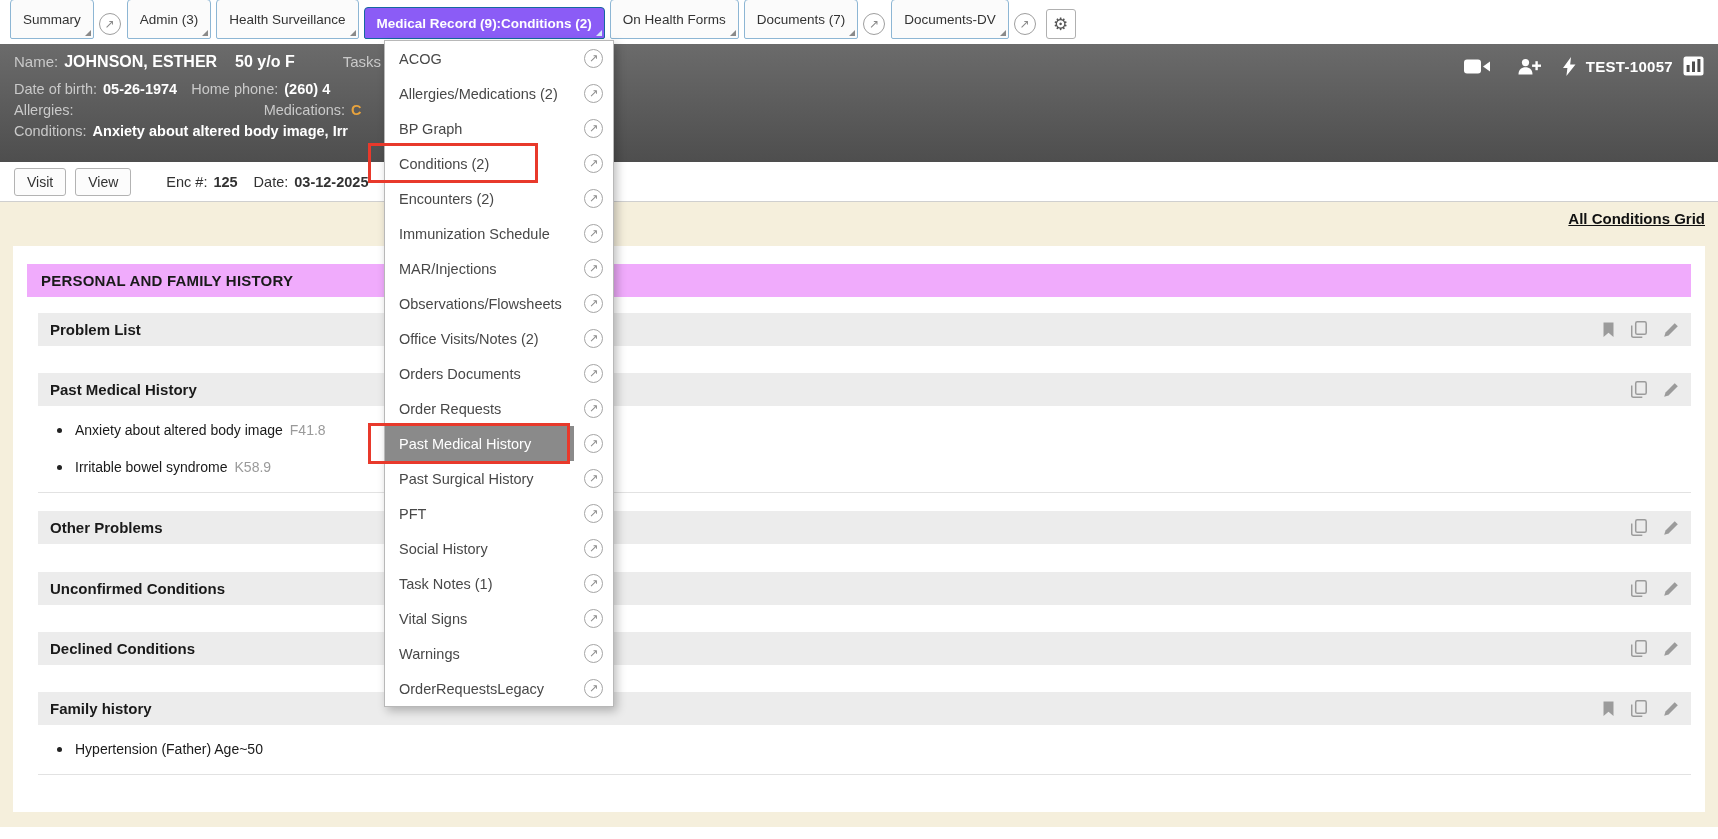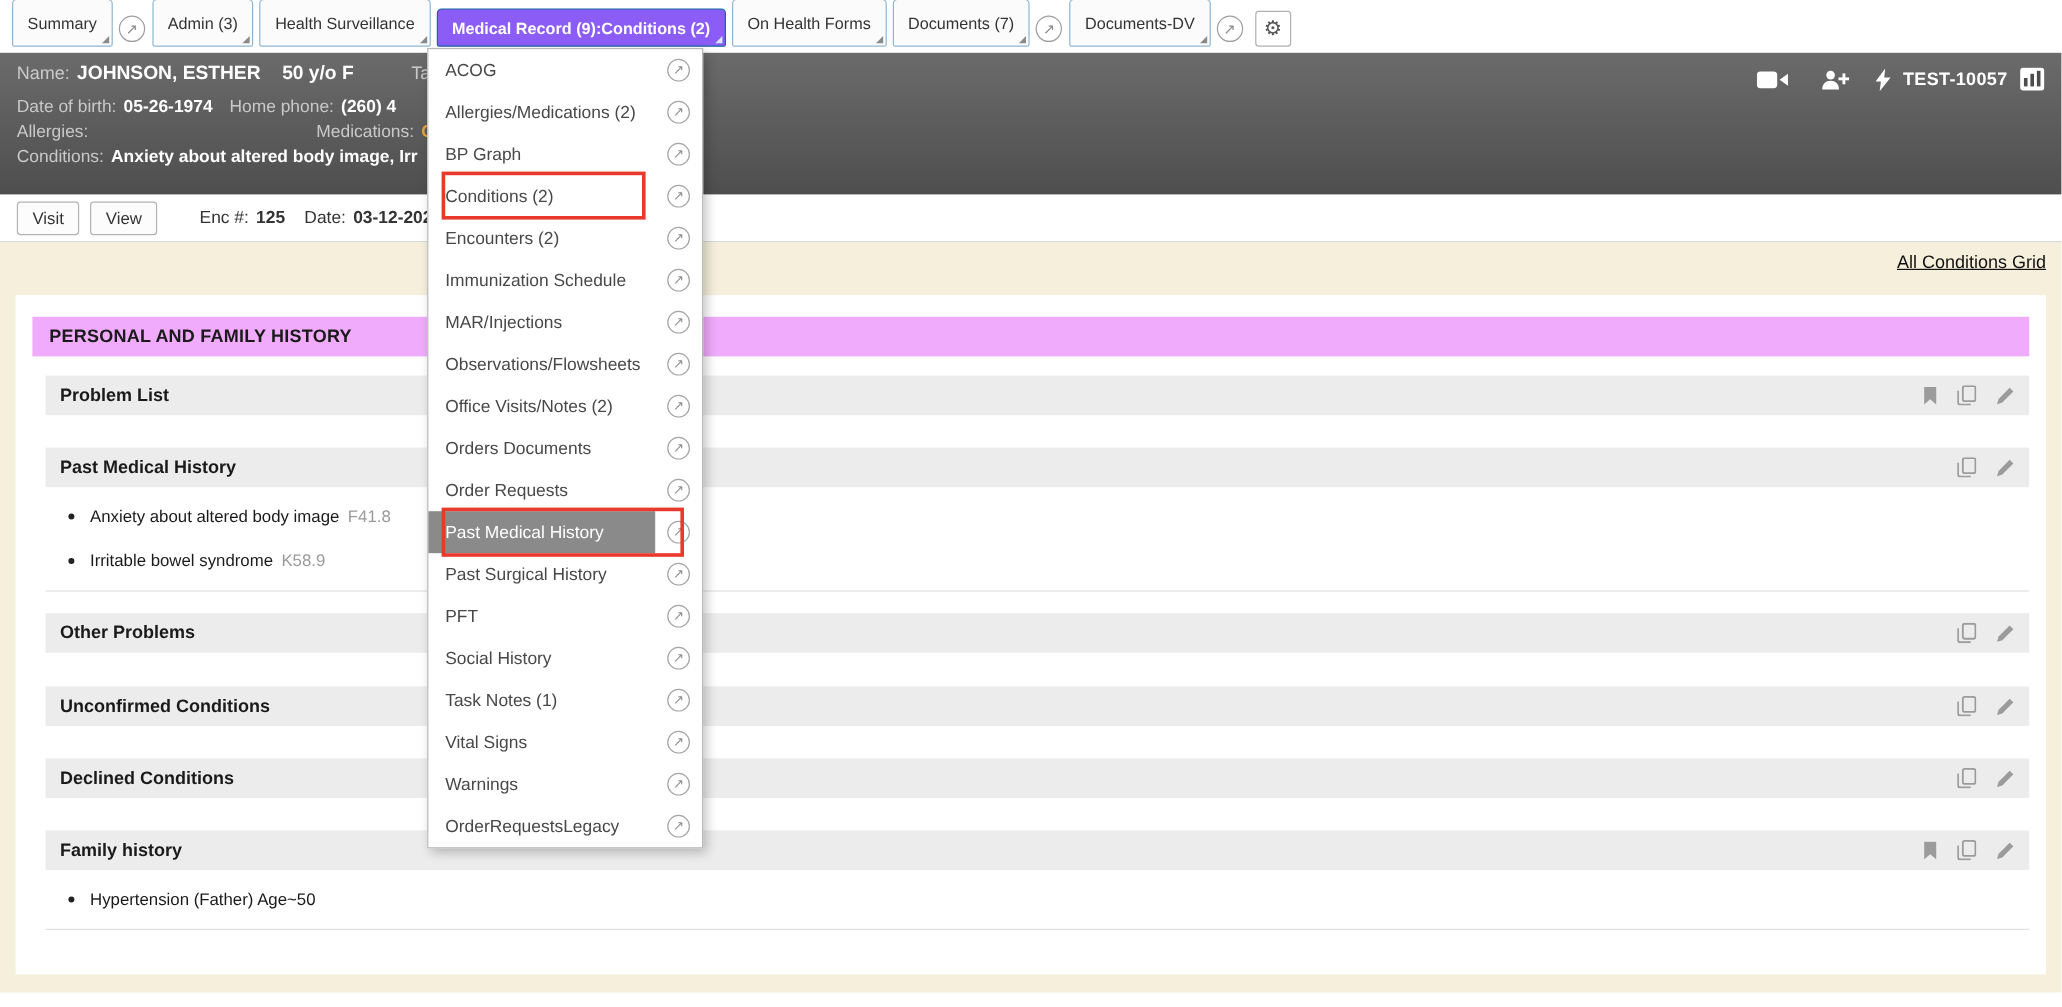"ACOG" .dropdown { left: 356px -> 384px }
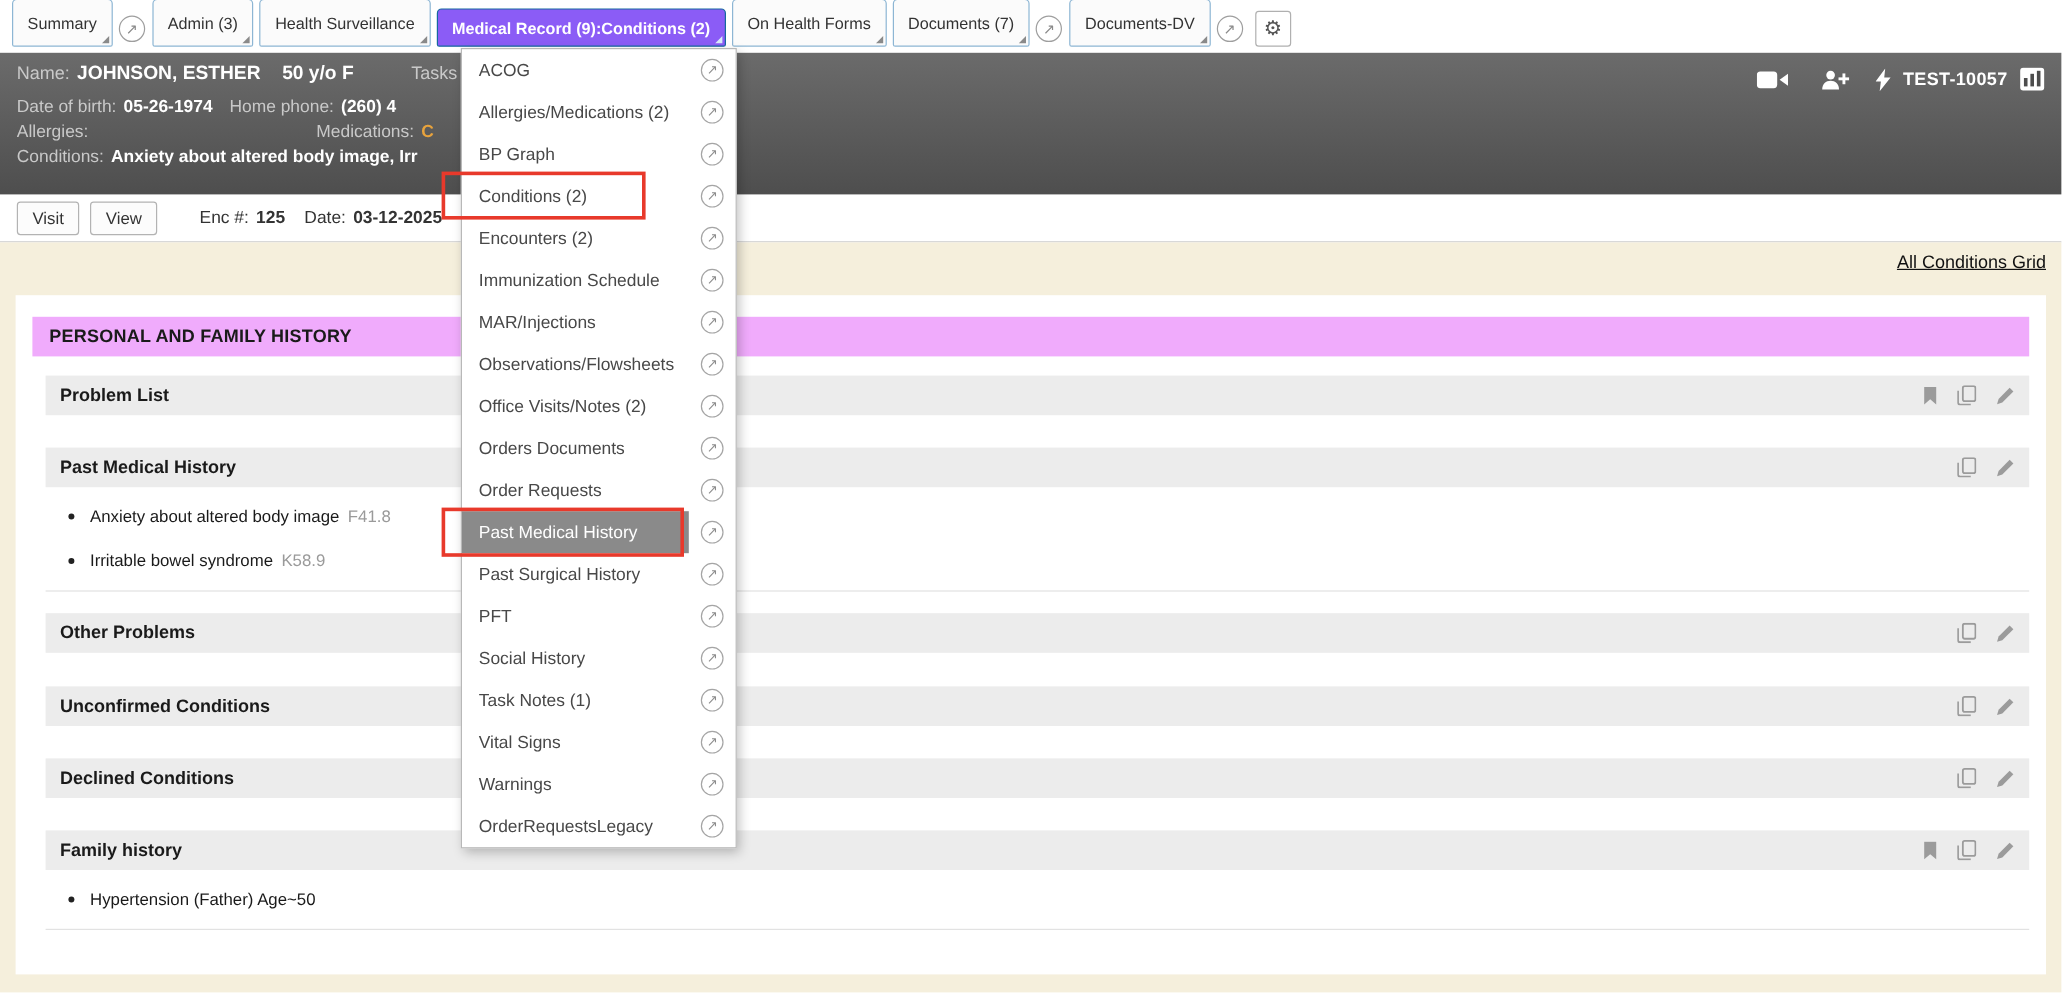"All Conditions Grid" .grid-link-row { font-weight: none -> bold }
